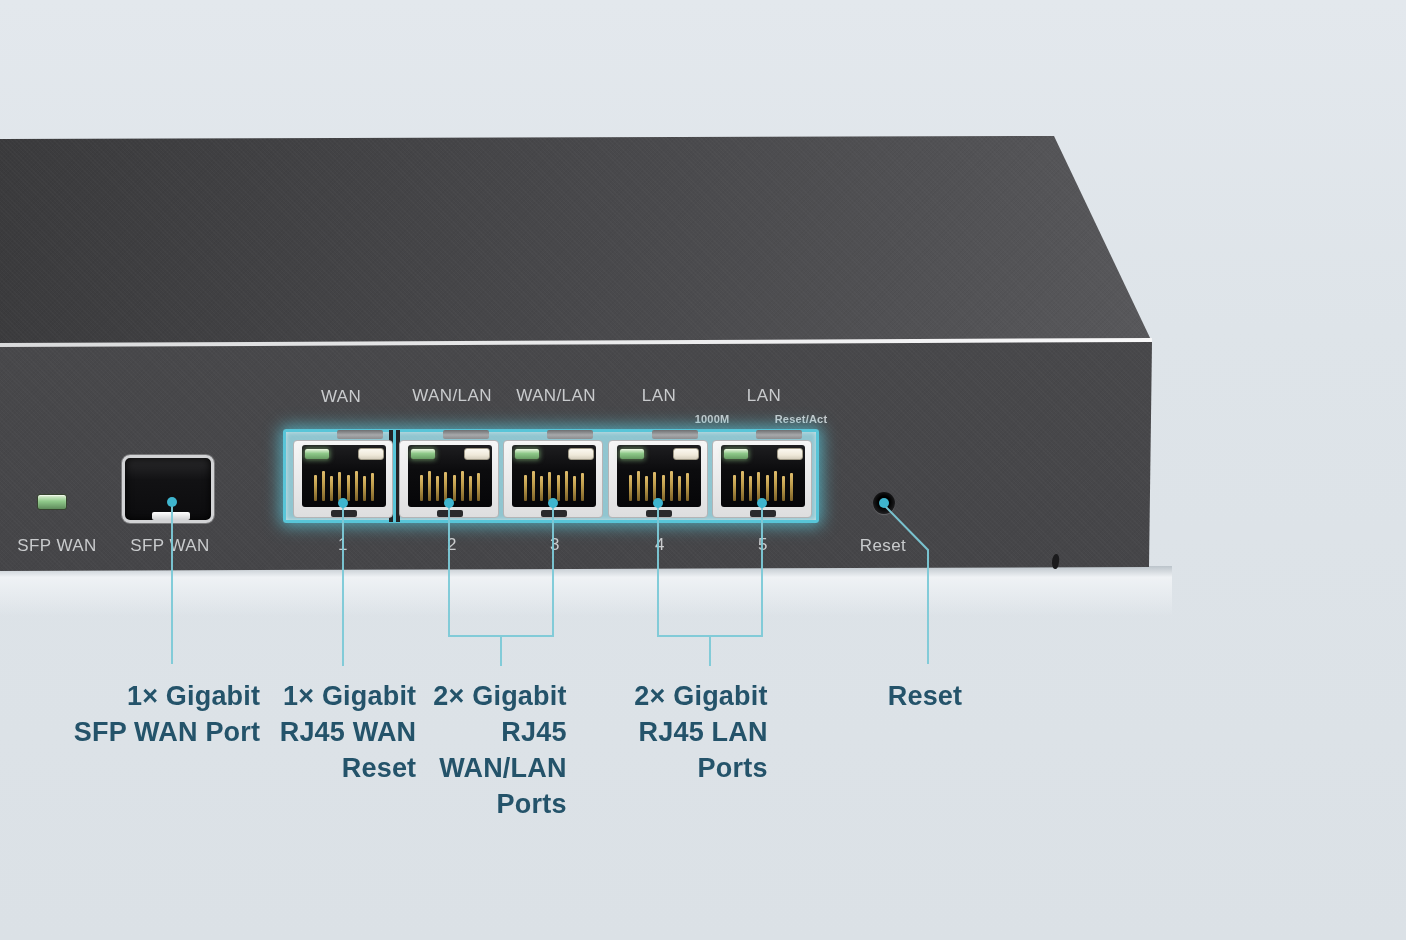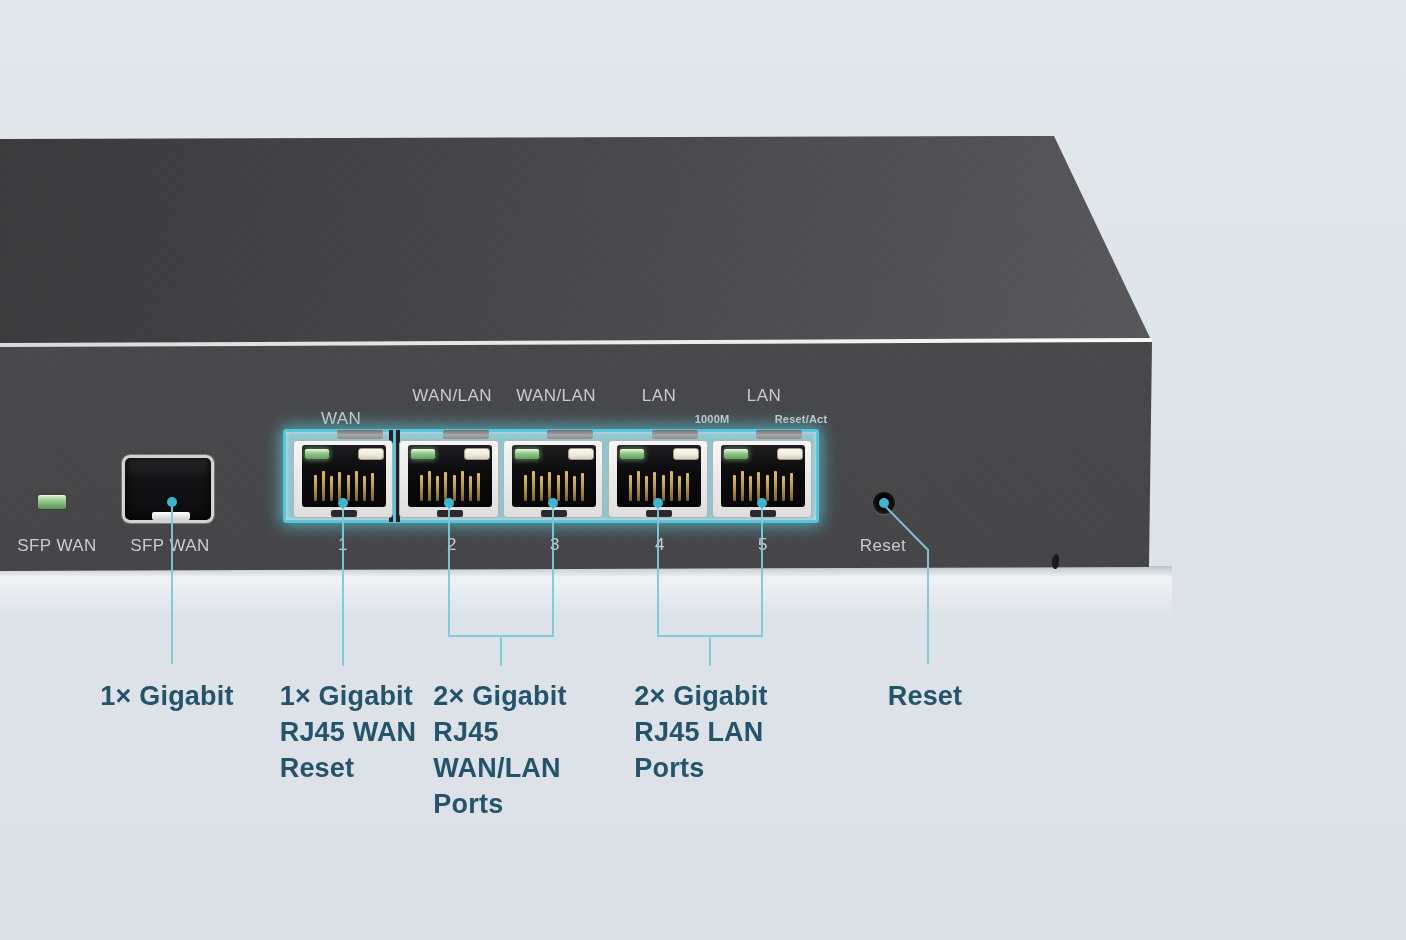"WAN" span.dev-label { top: 409px -> 387px }
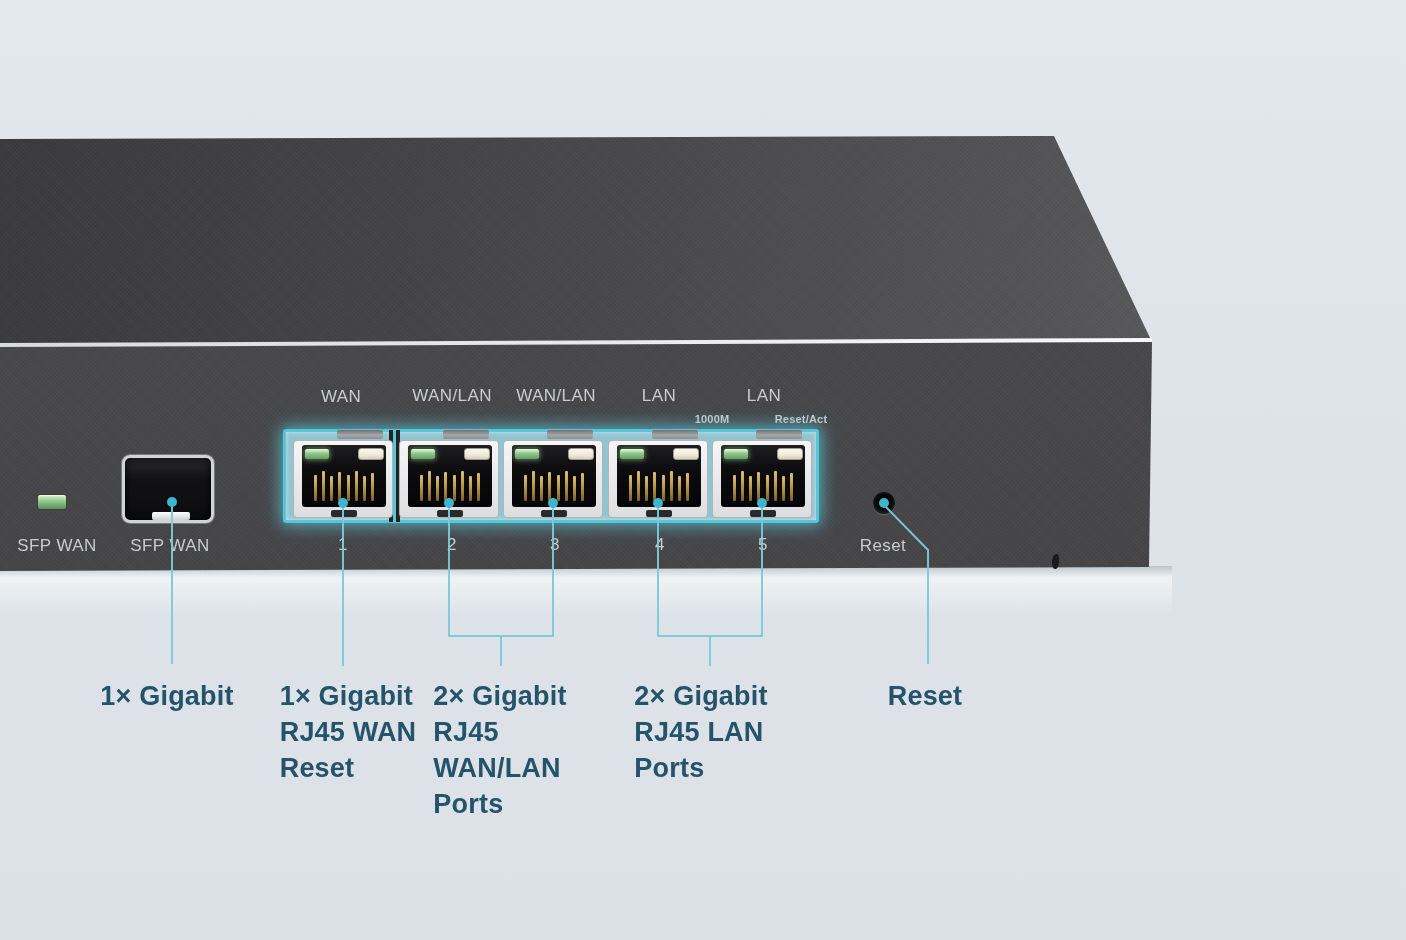"1× Gigabit" .ann { text-align: left -> right }
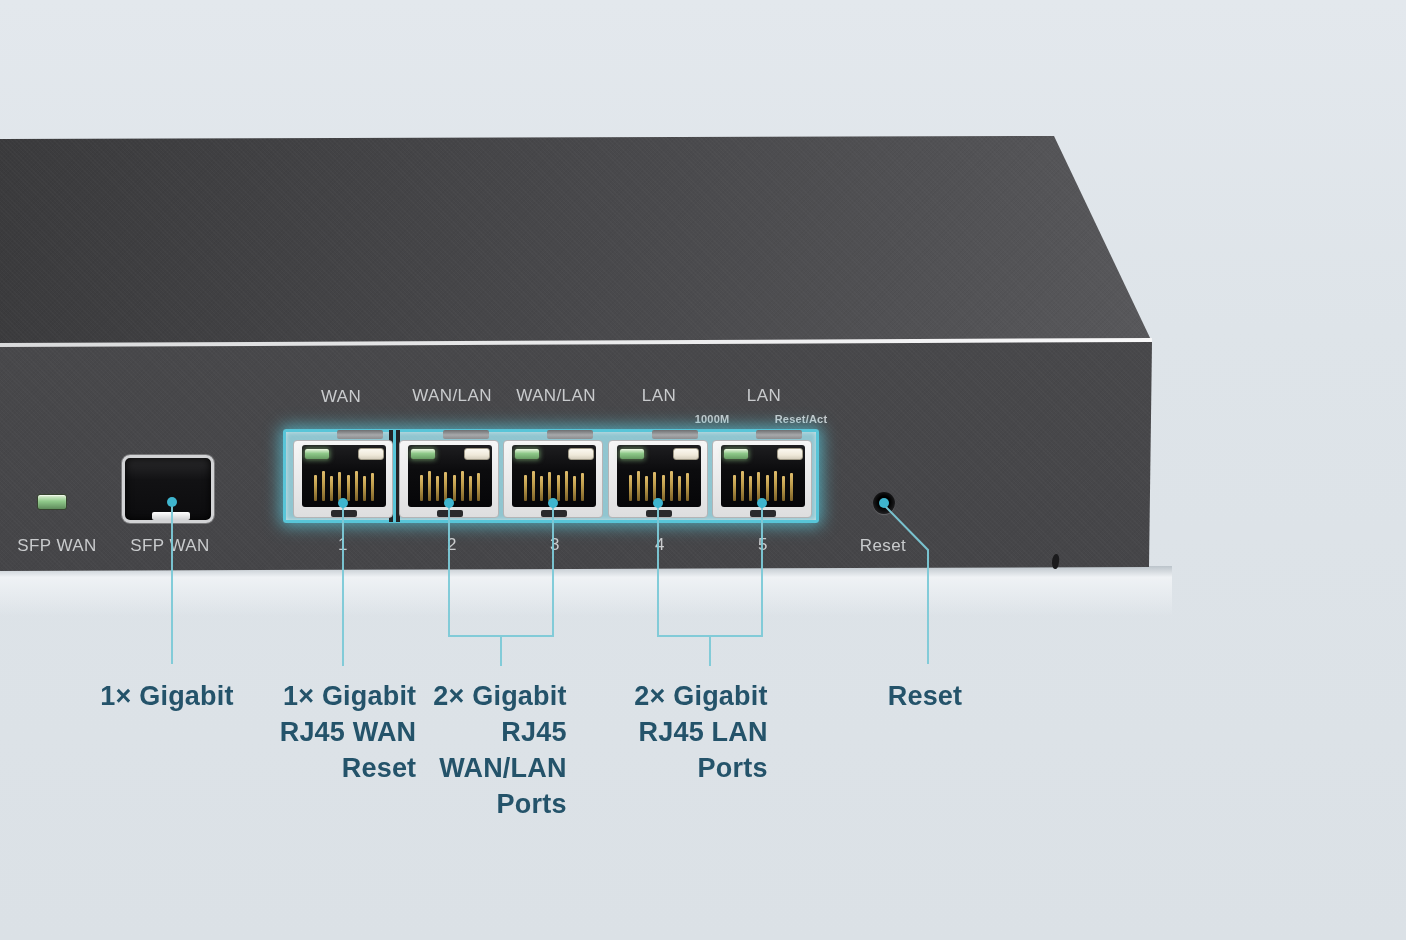"SFP WAN Port" div { html: none -> <div>SFP WAN Port</div> }
